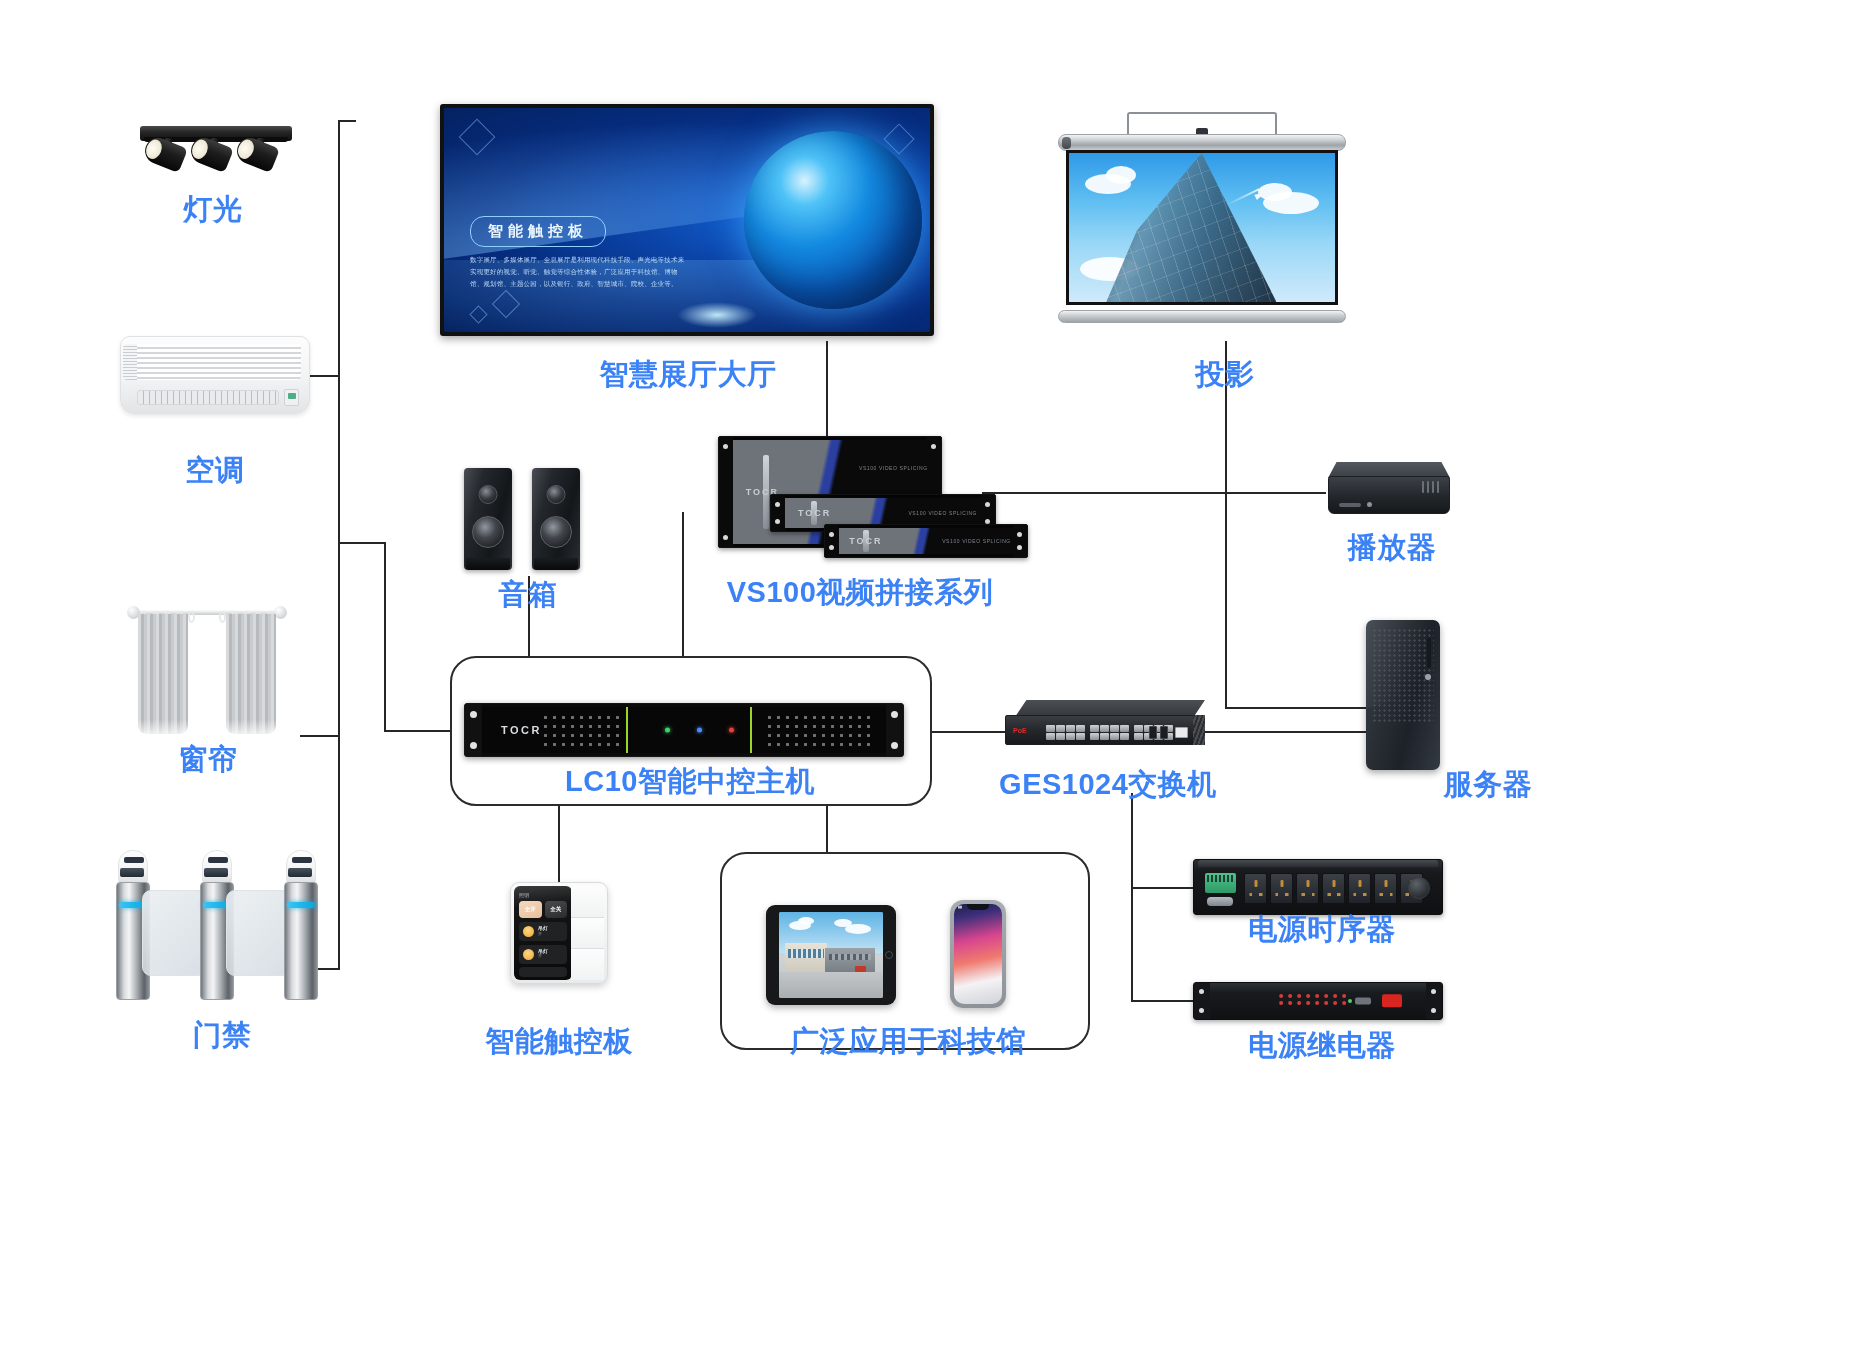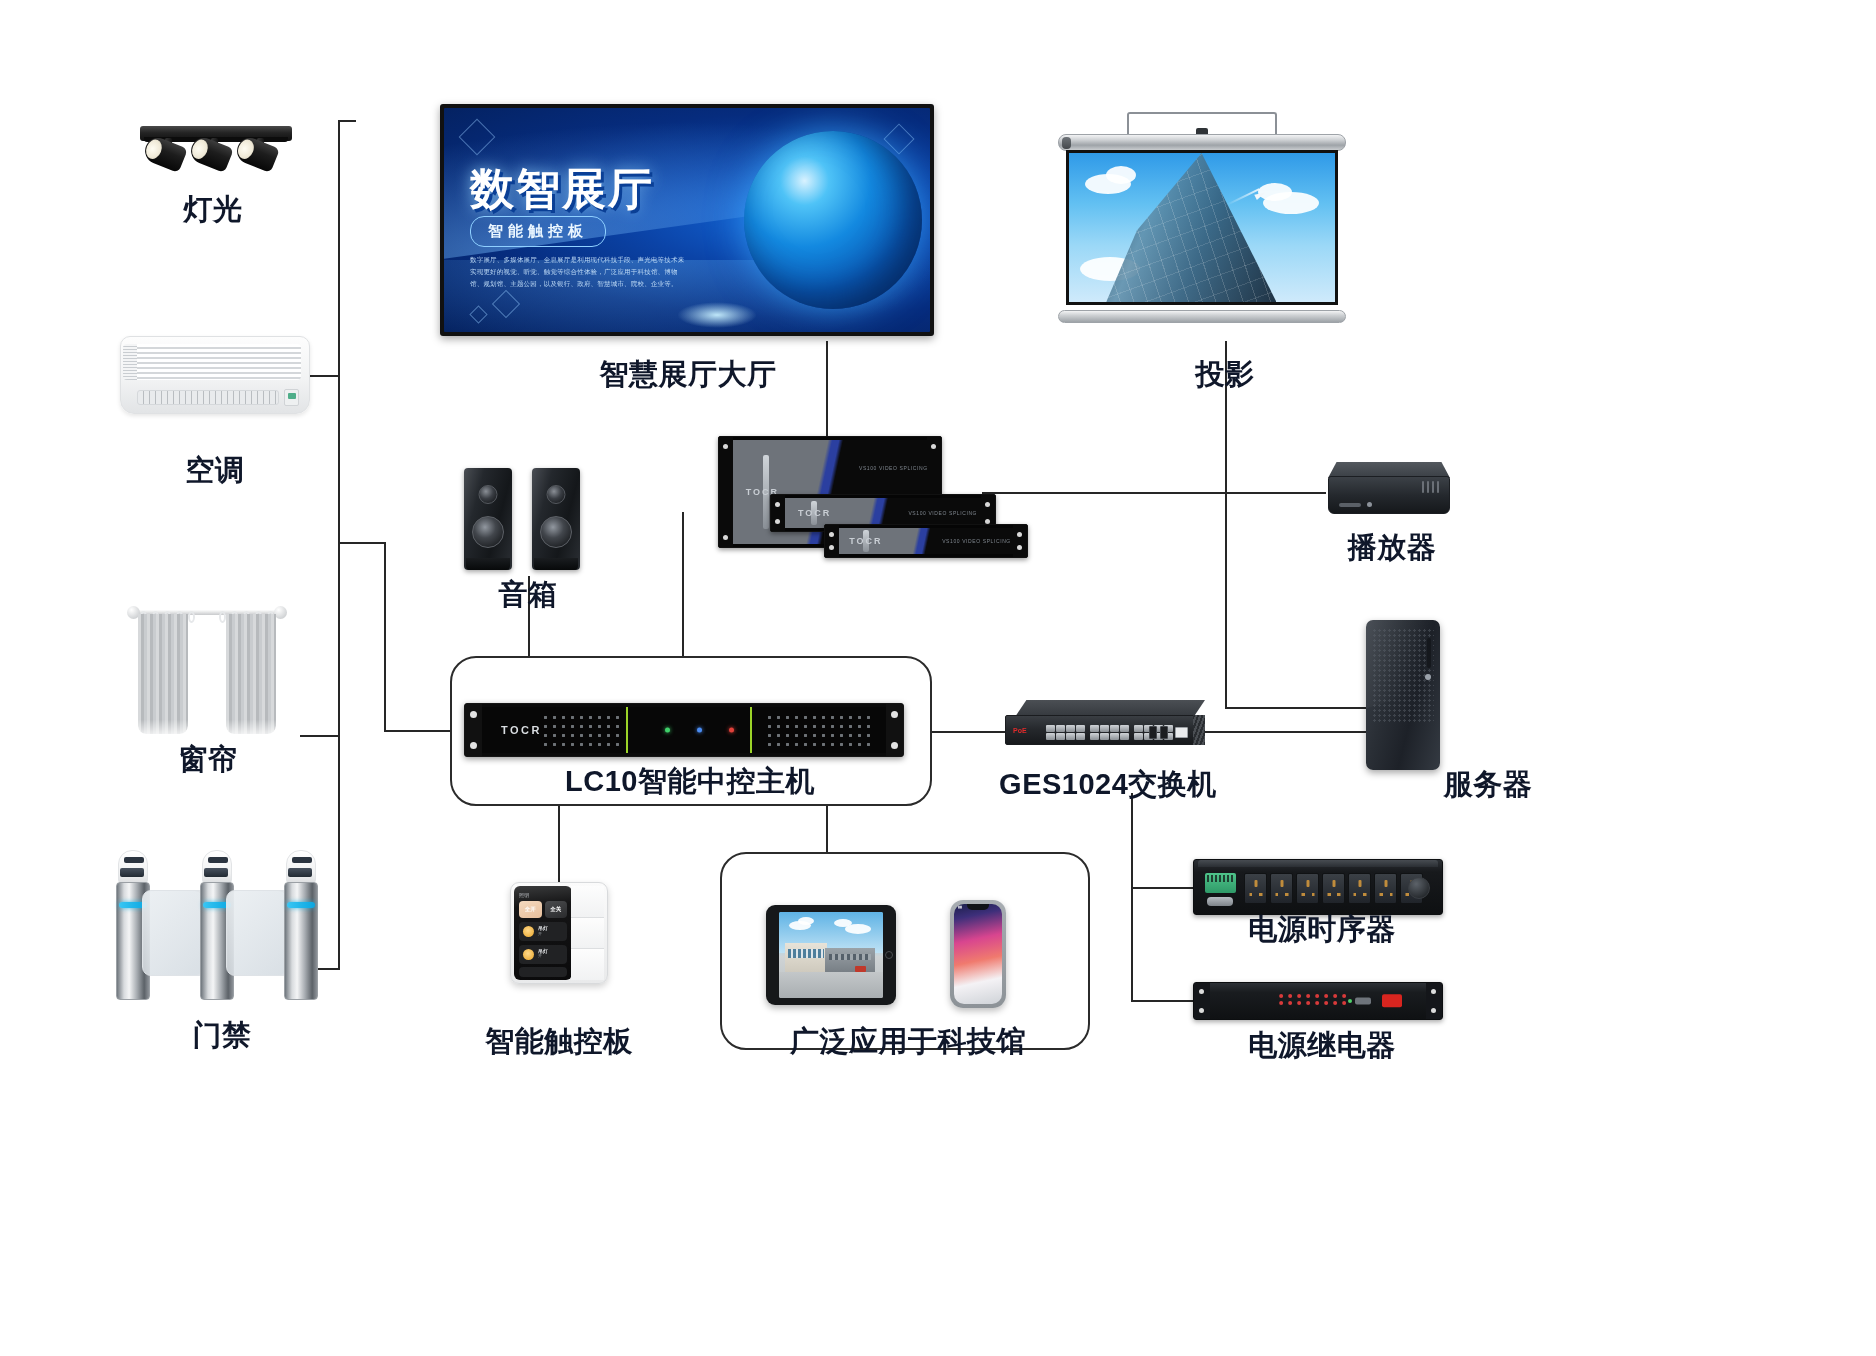"灯光" .label { color: #0f172a -> #3b82f6 }
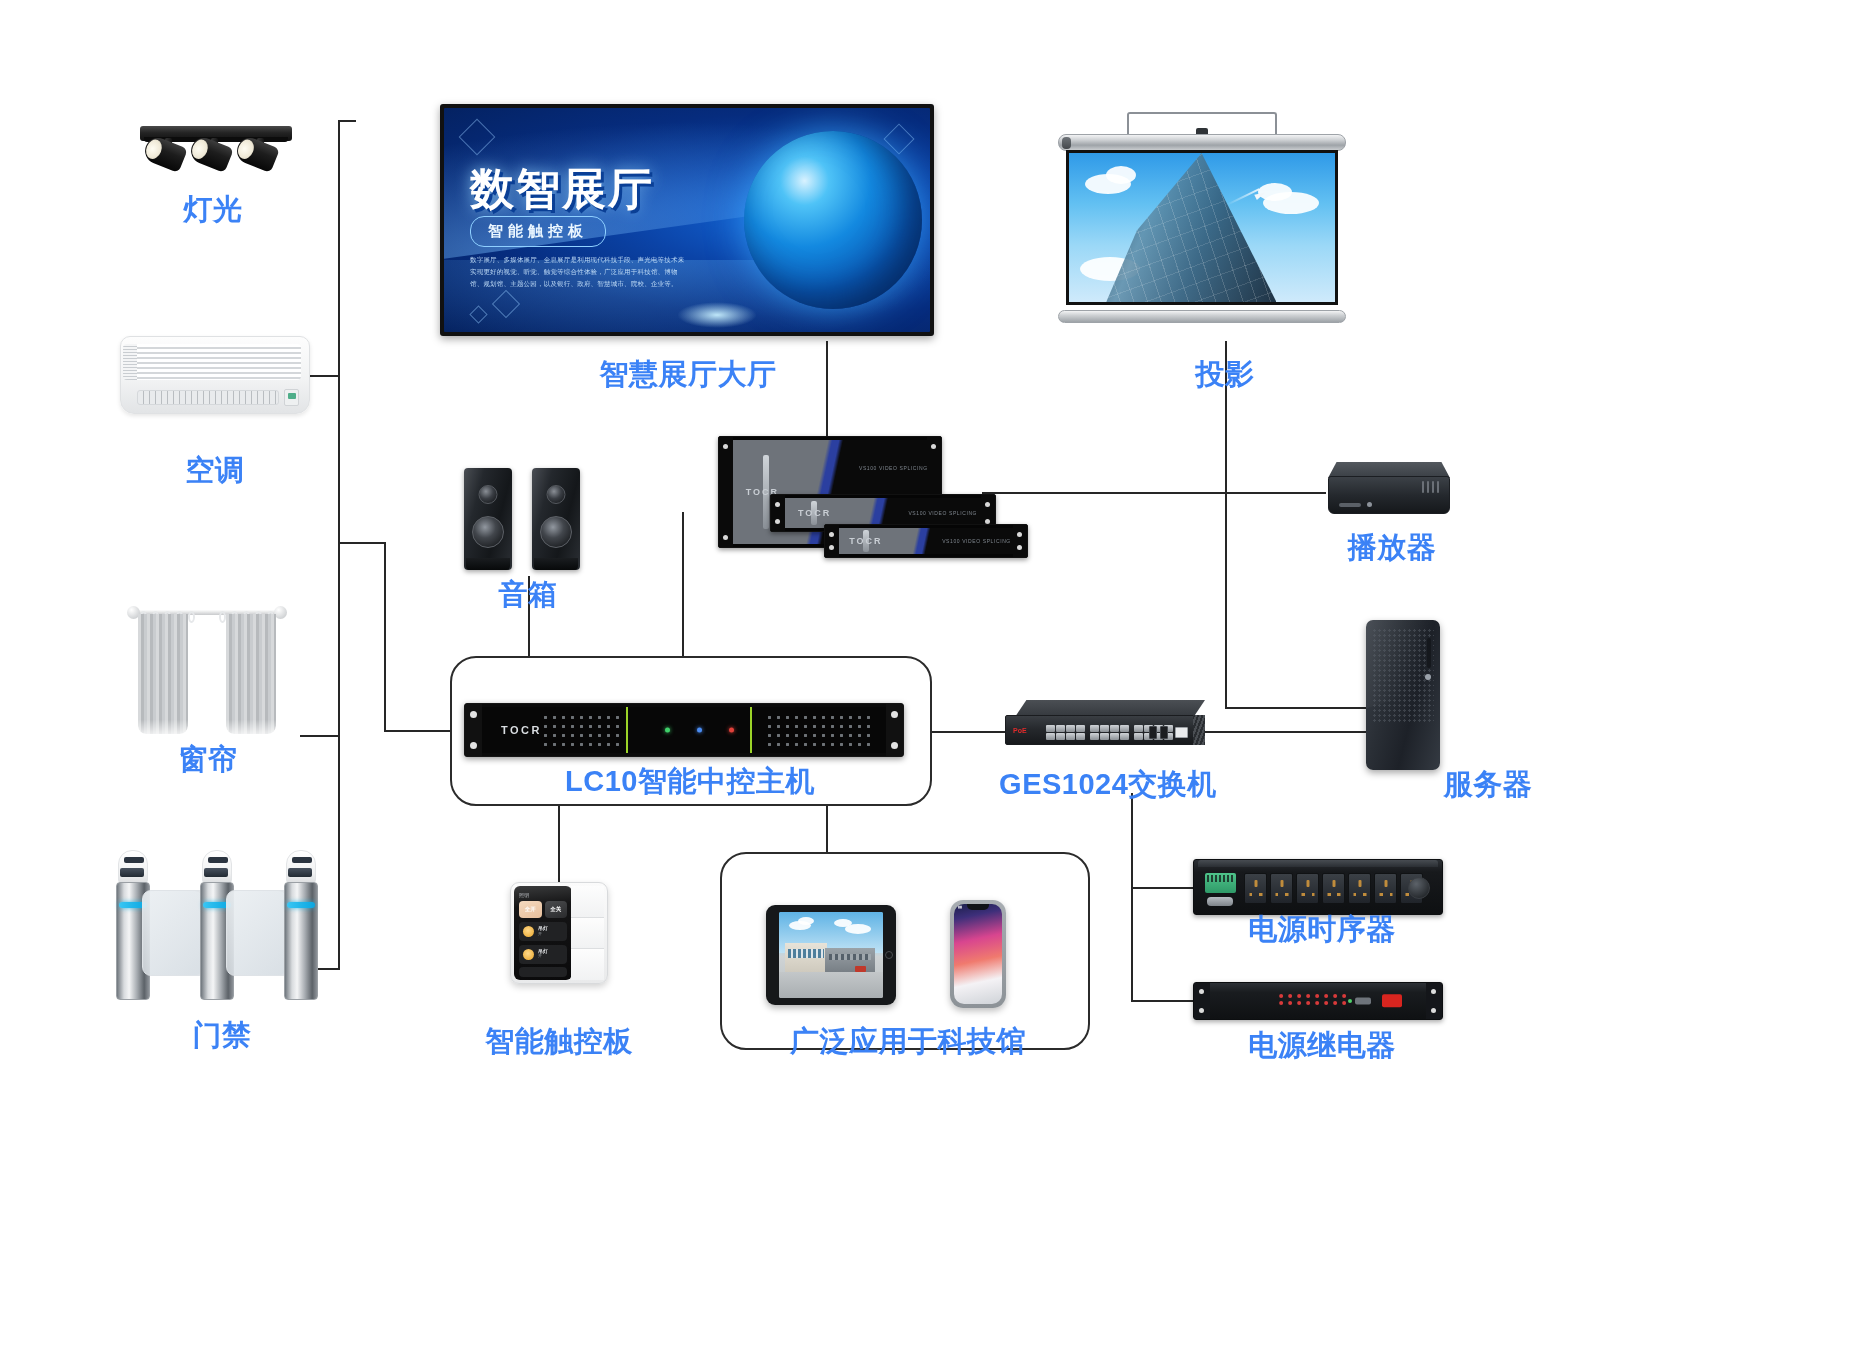"数智展厅" div.ttl { html: <div>数智展厅</div> -> none }
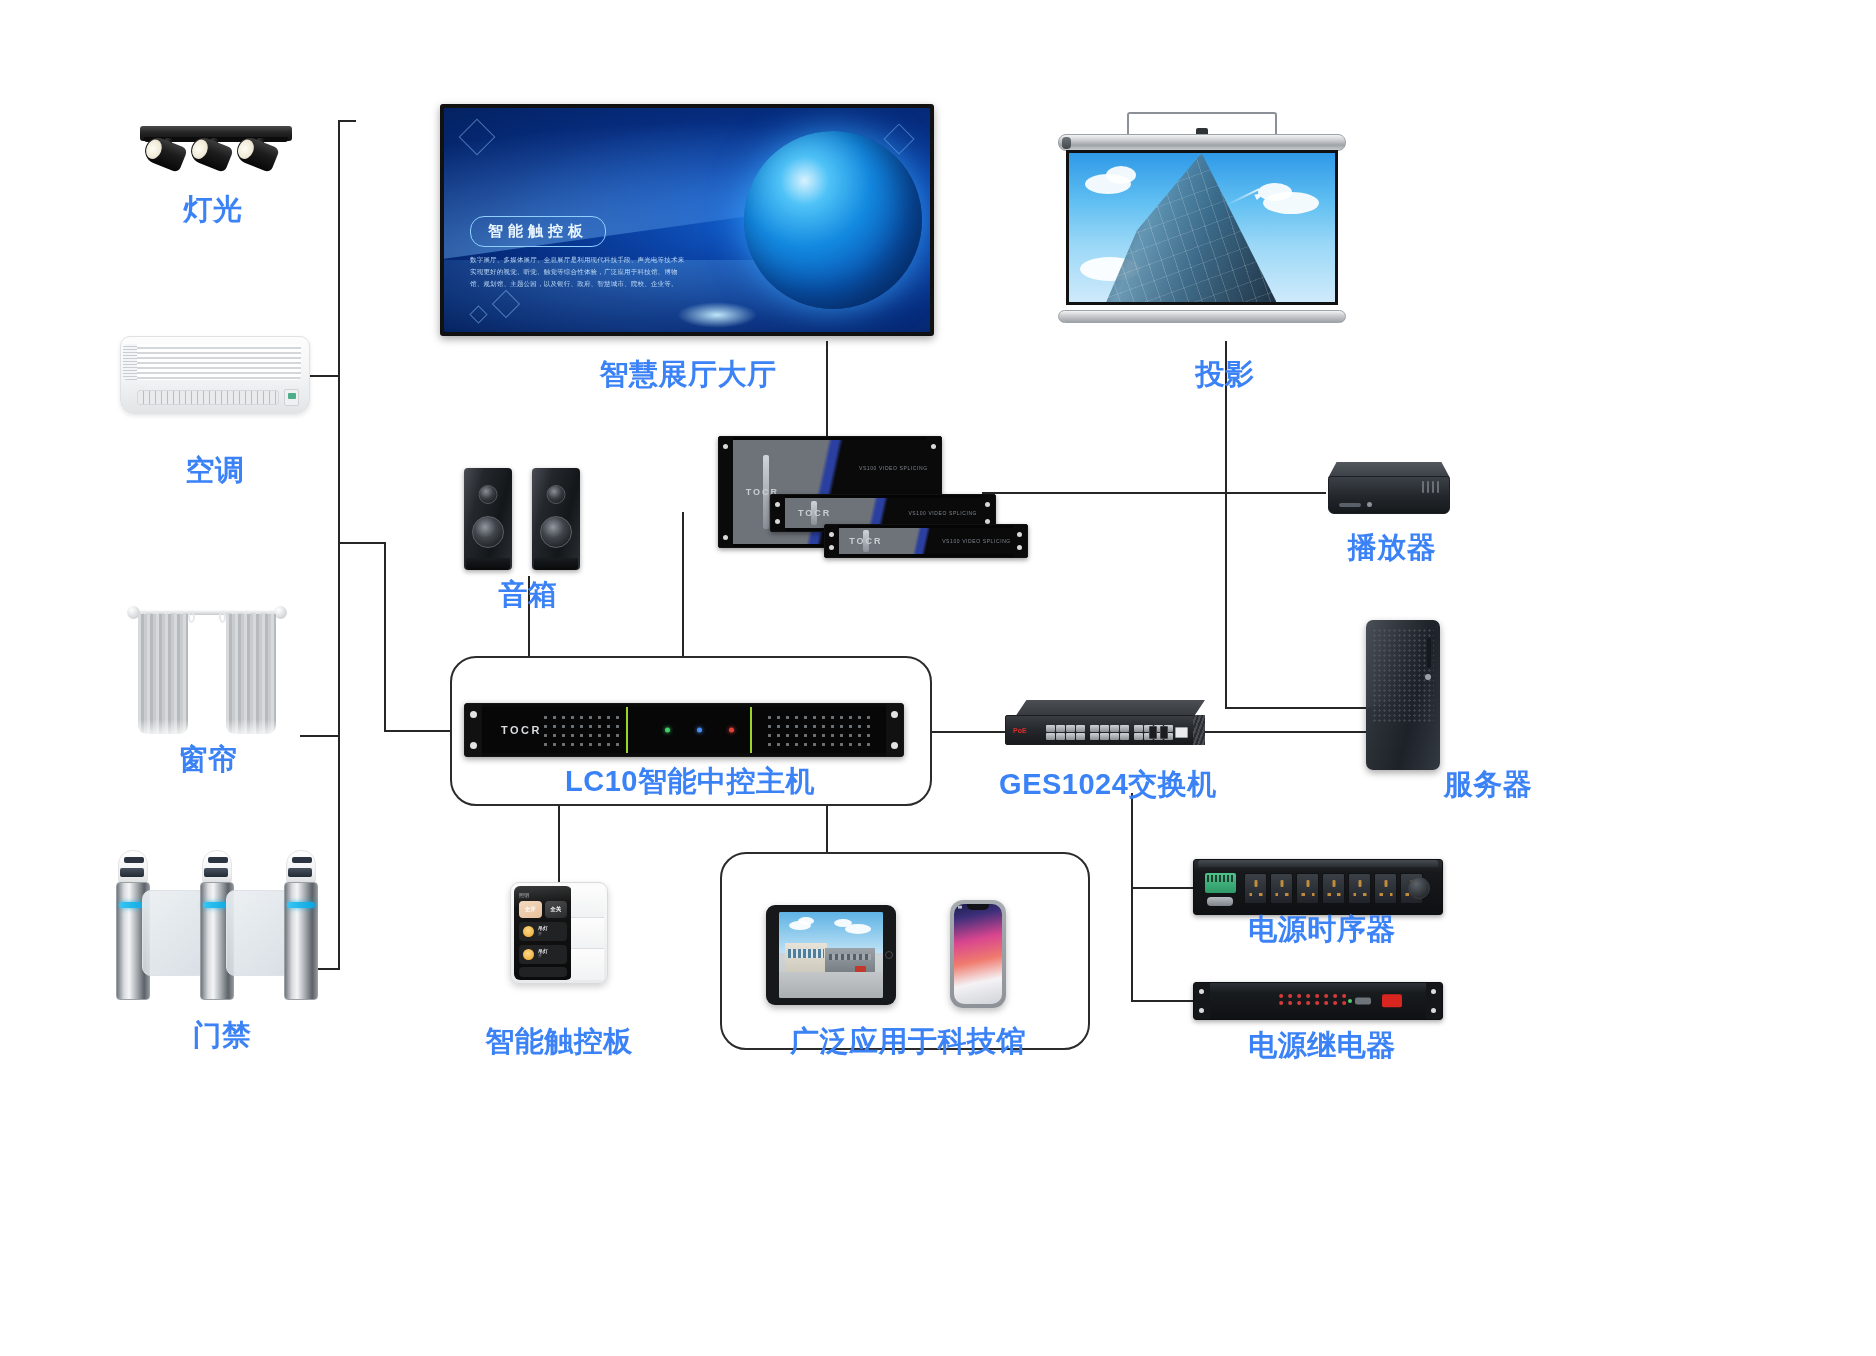"VS100视频拼接系列" div.label { html: none -> <div>VS100视频拼接系列</div> }
